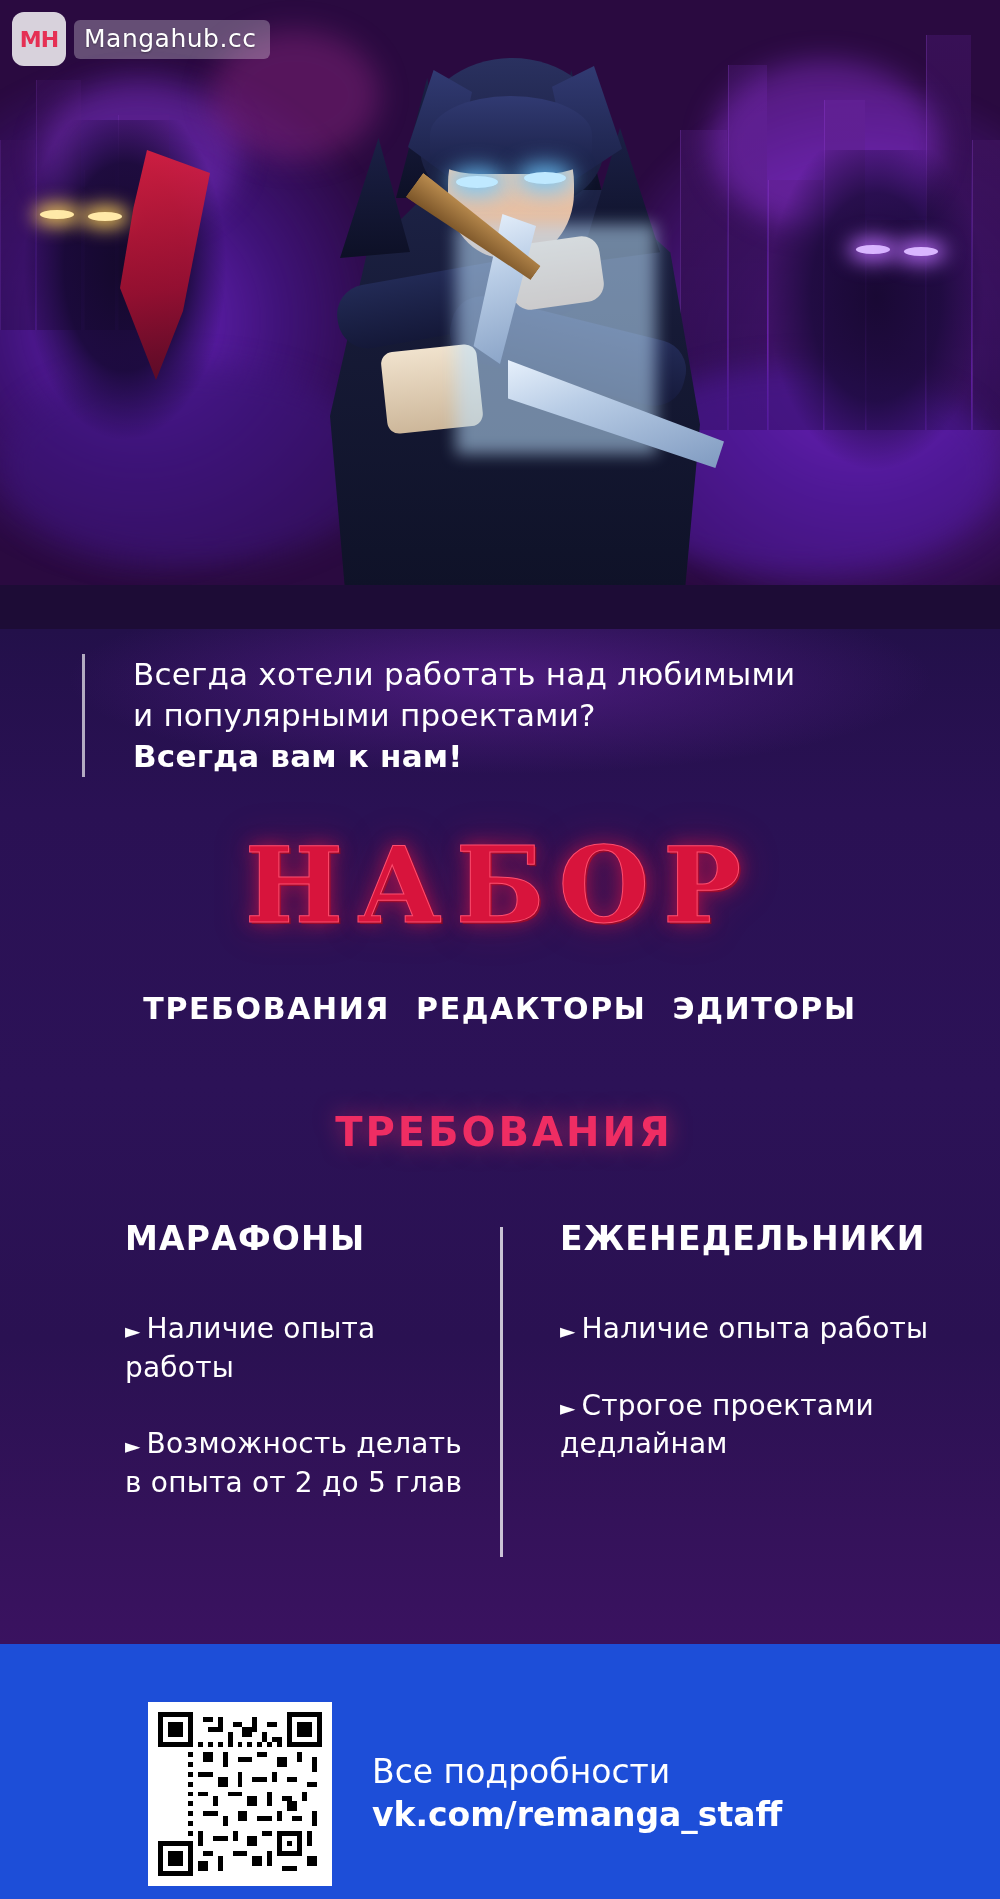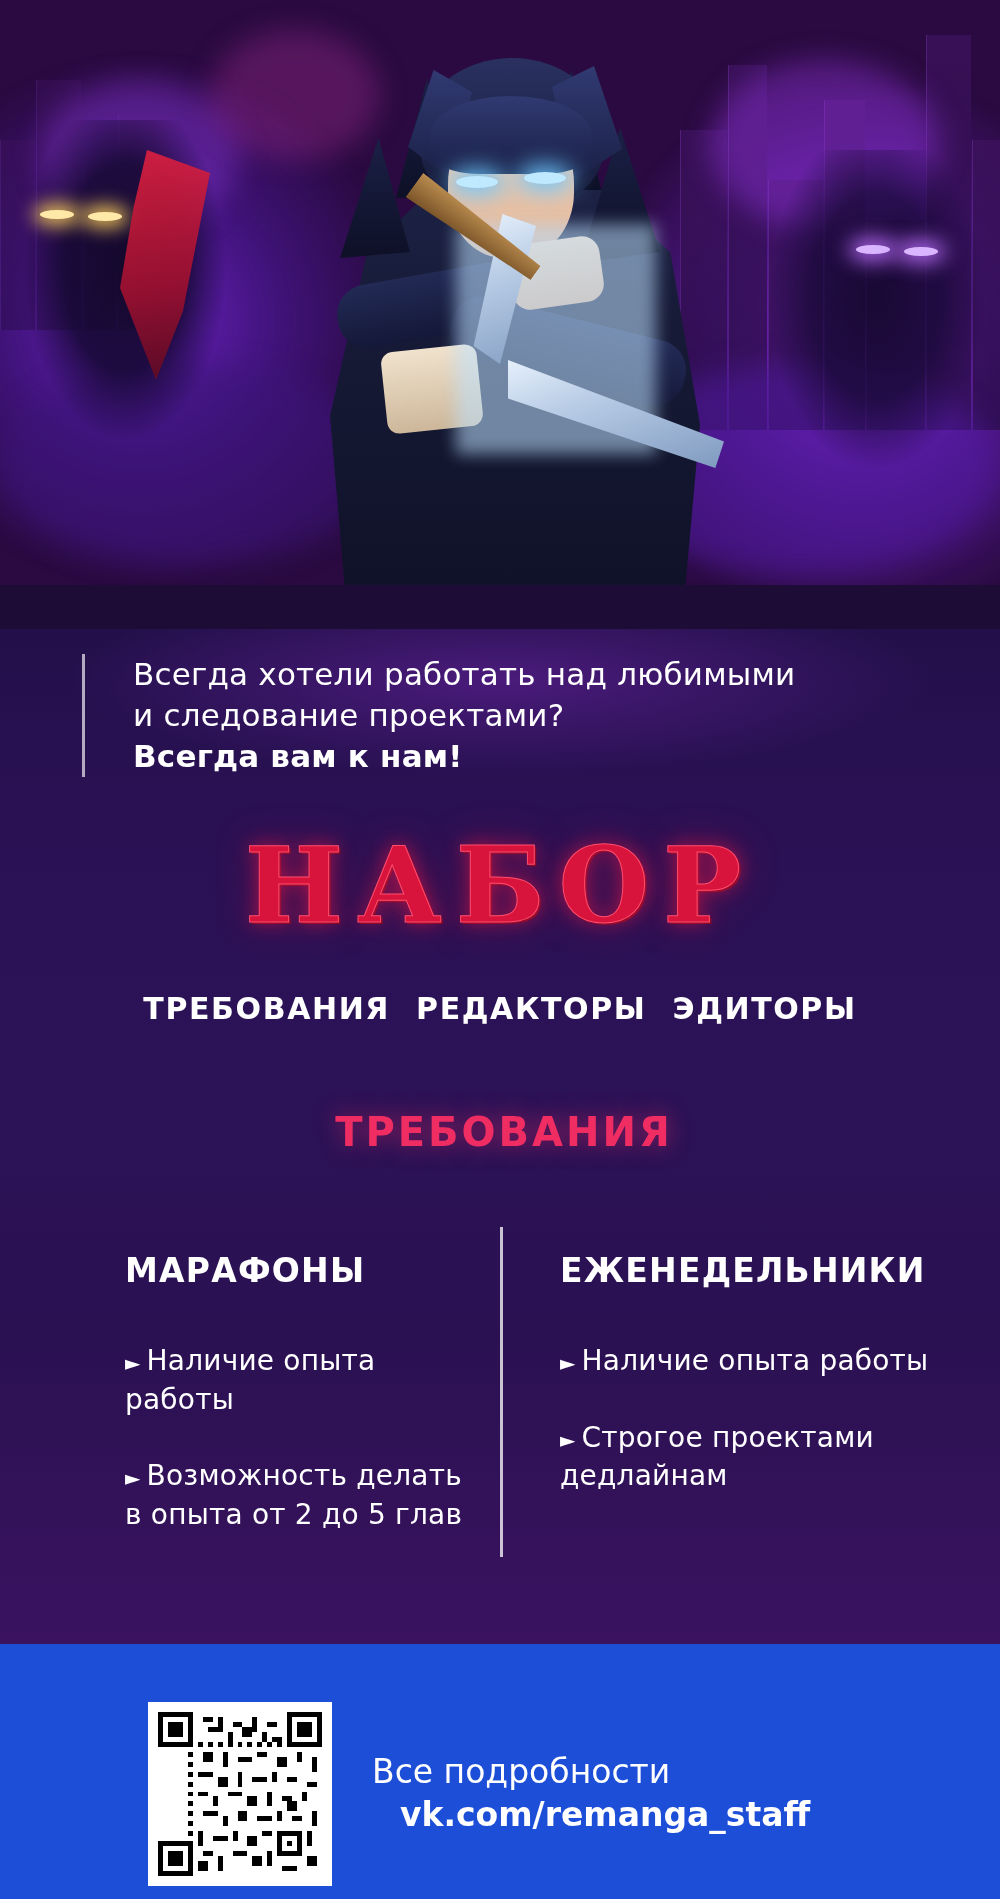"MH" div.wm { html: none -> <div> <div>MH</div> <div>Mangahub.cc</div> </div> }
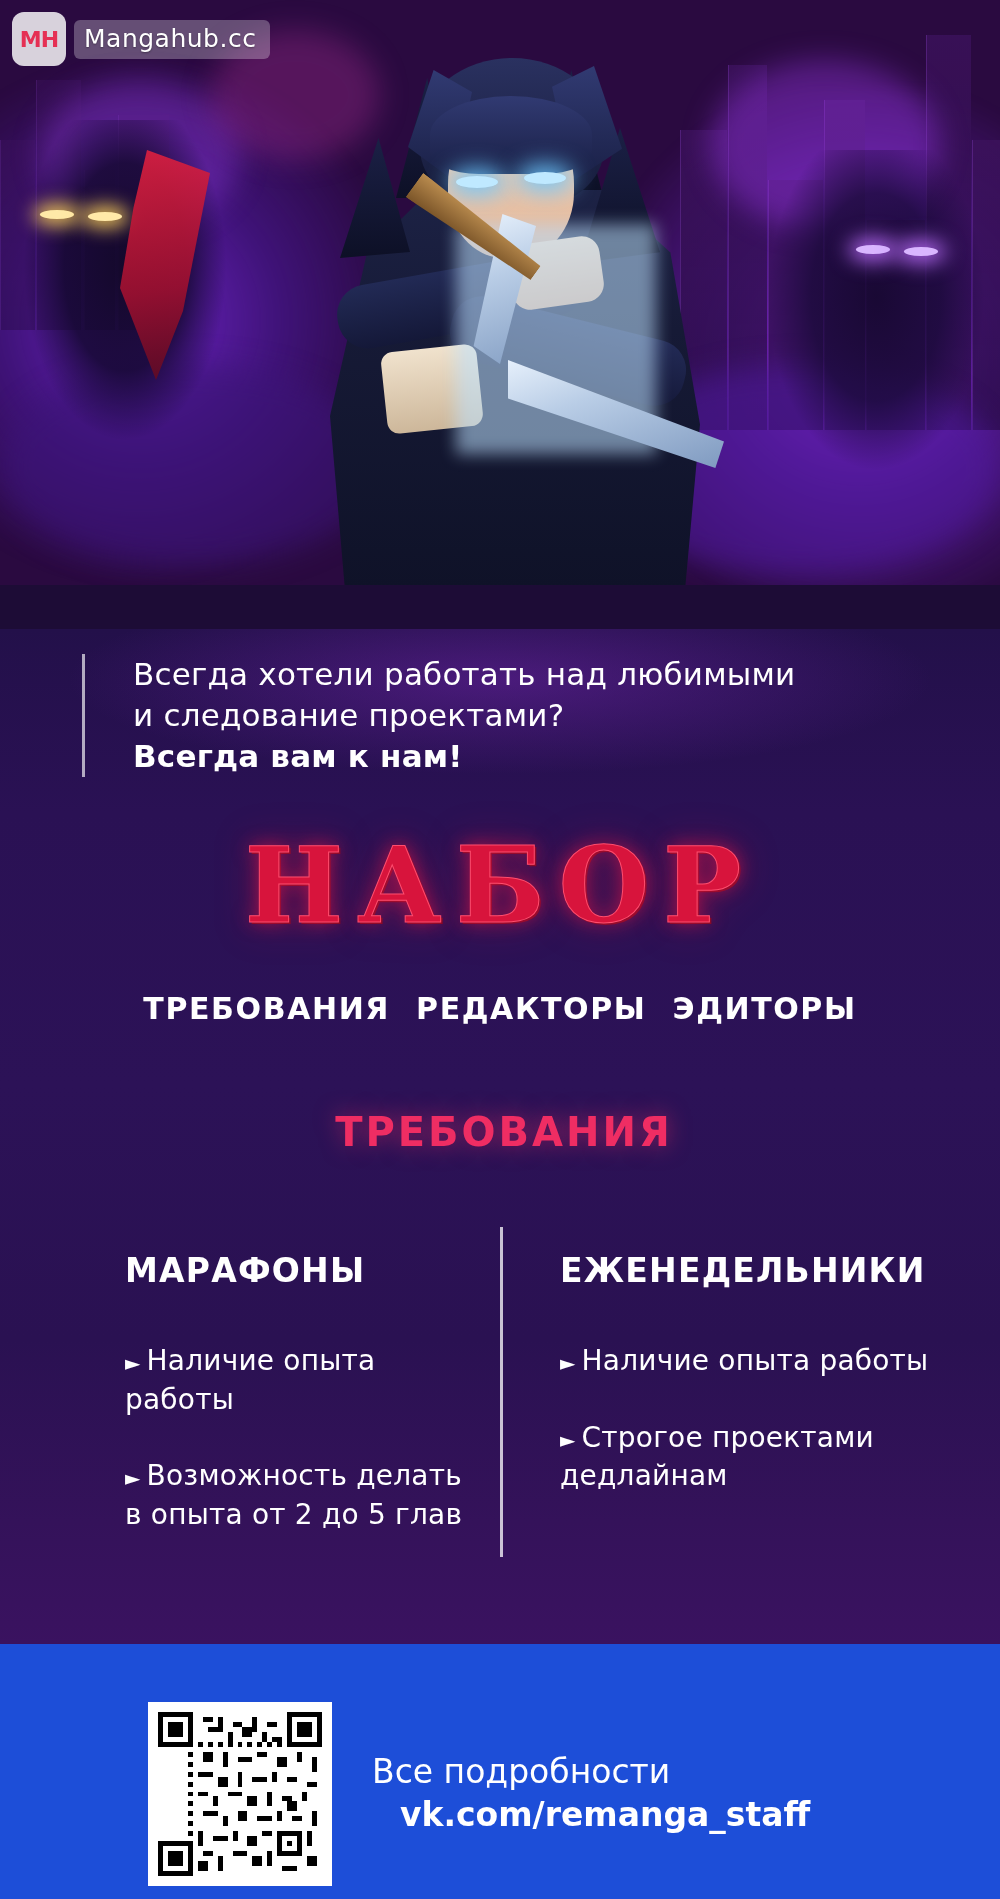"и следование проектами?" p { text: следование -> популярными }
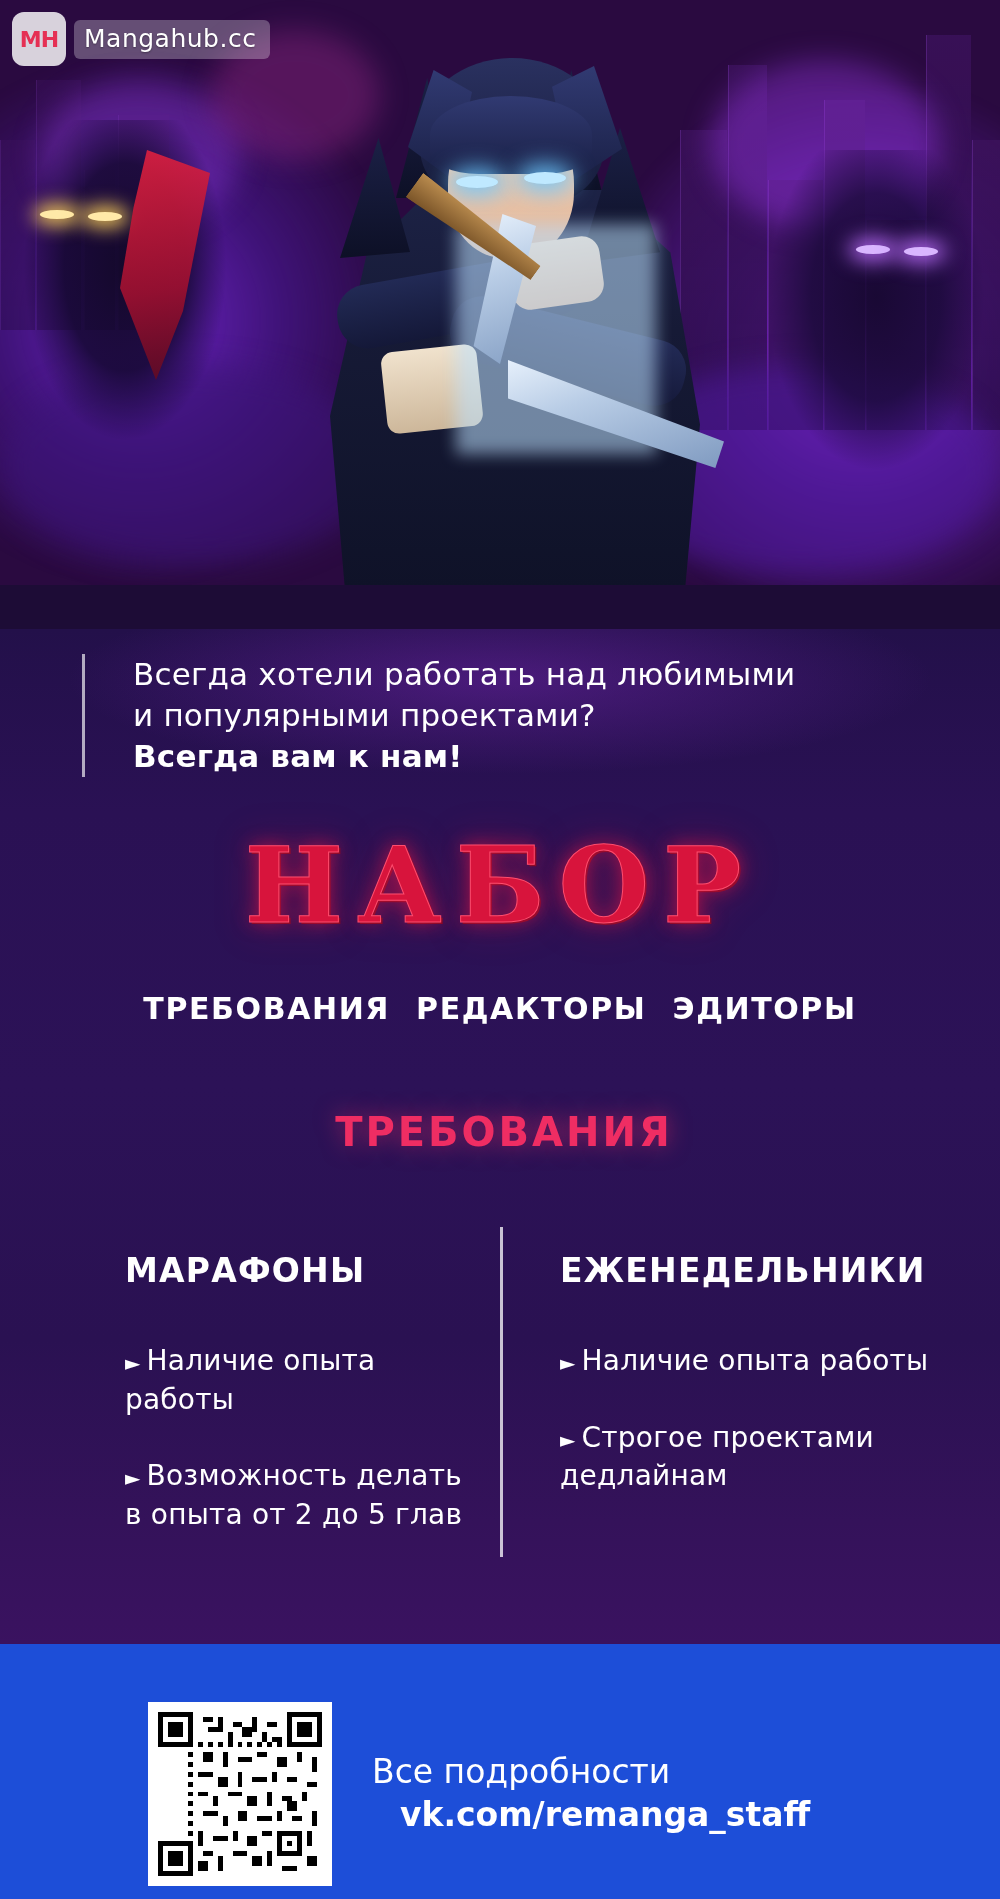"МАРАФОНЫ" .cols { top: 622px -> 590px }
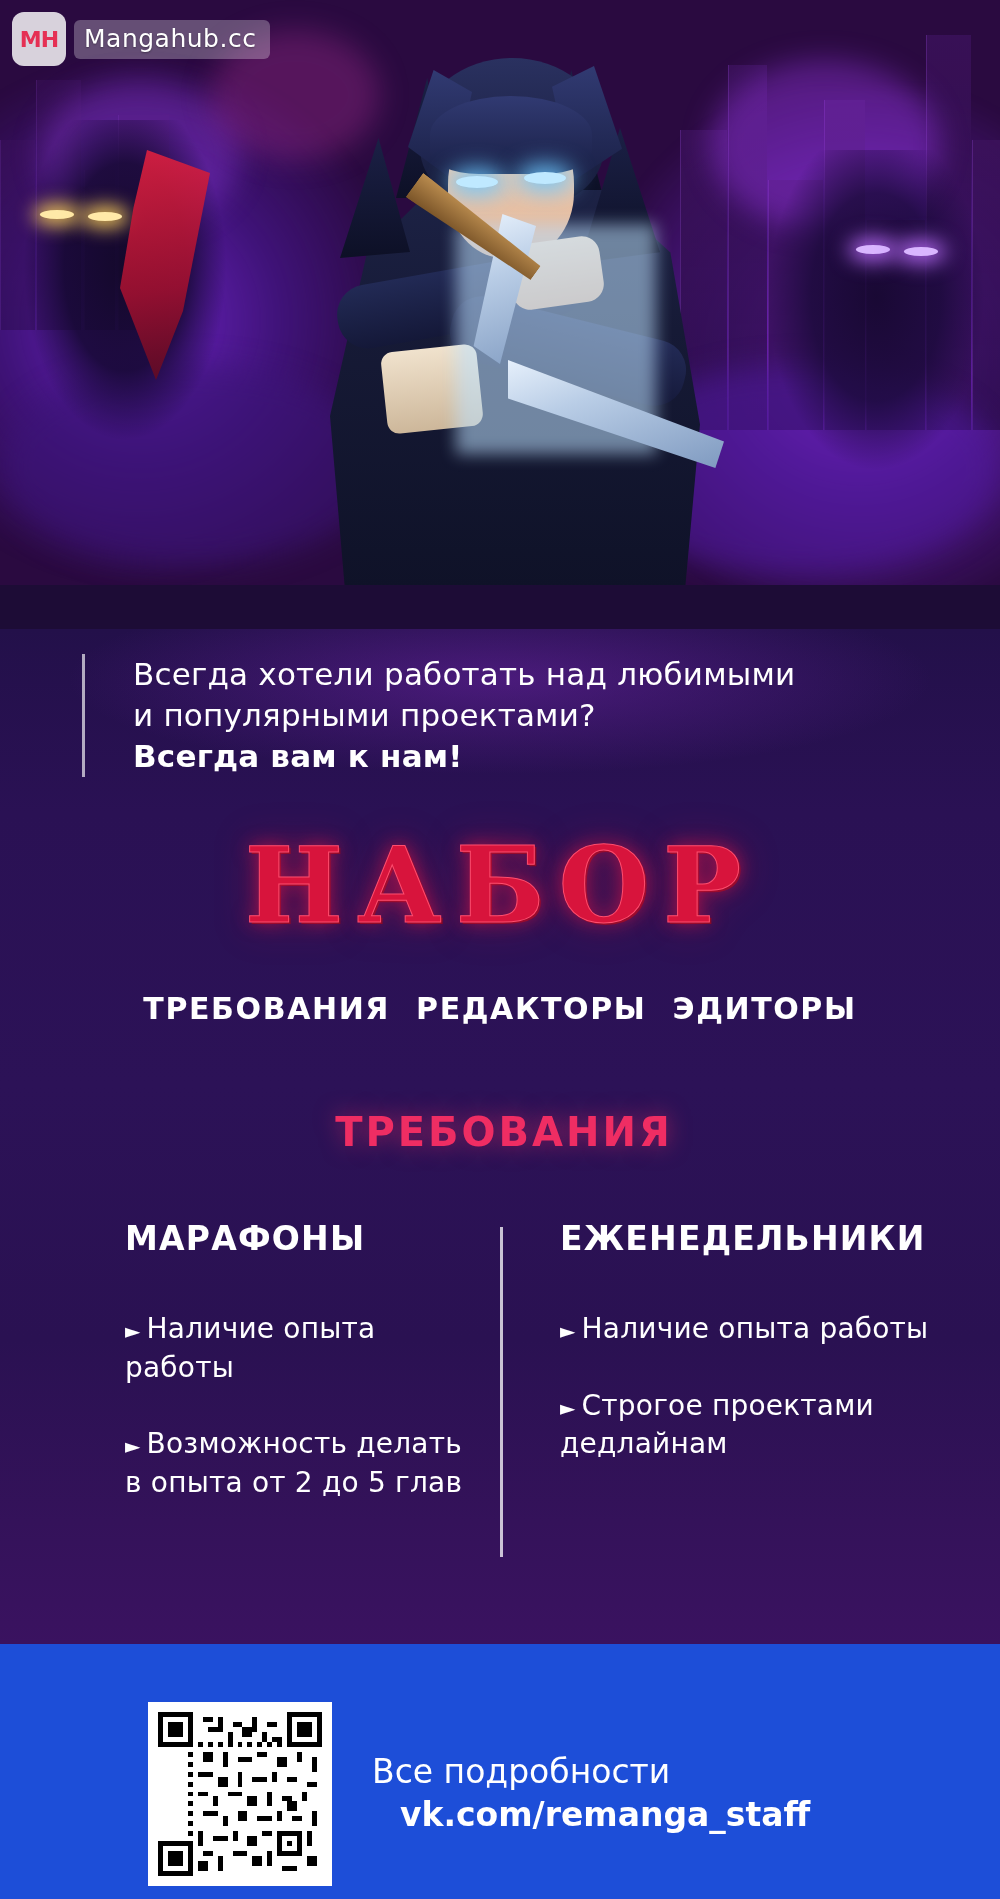"vk.com/remanga_staff" .footer-text .l2 { margin-left: 28px -> none }
